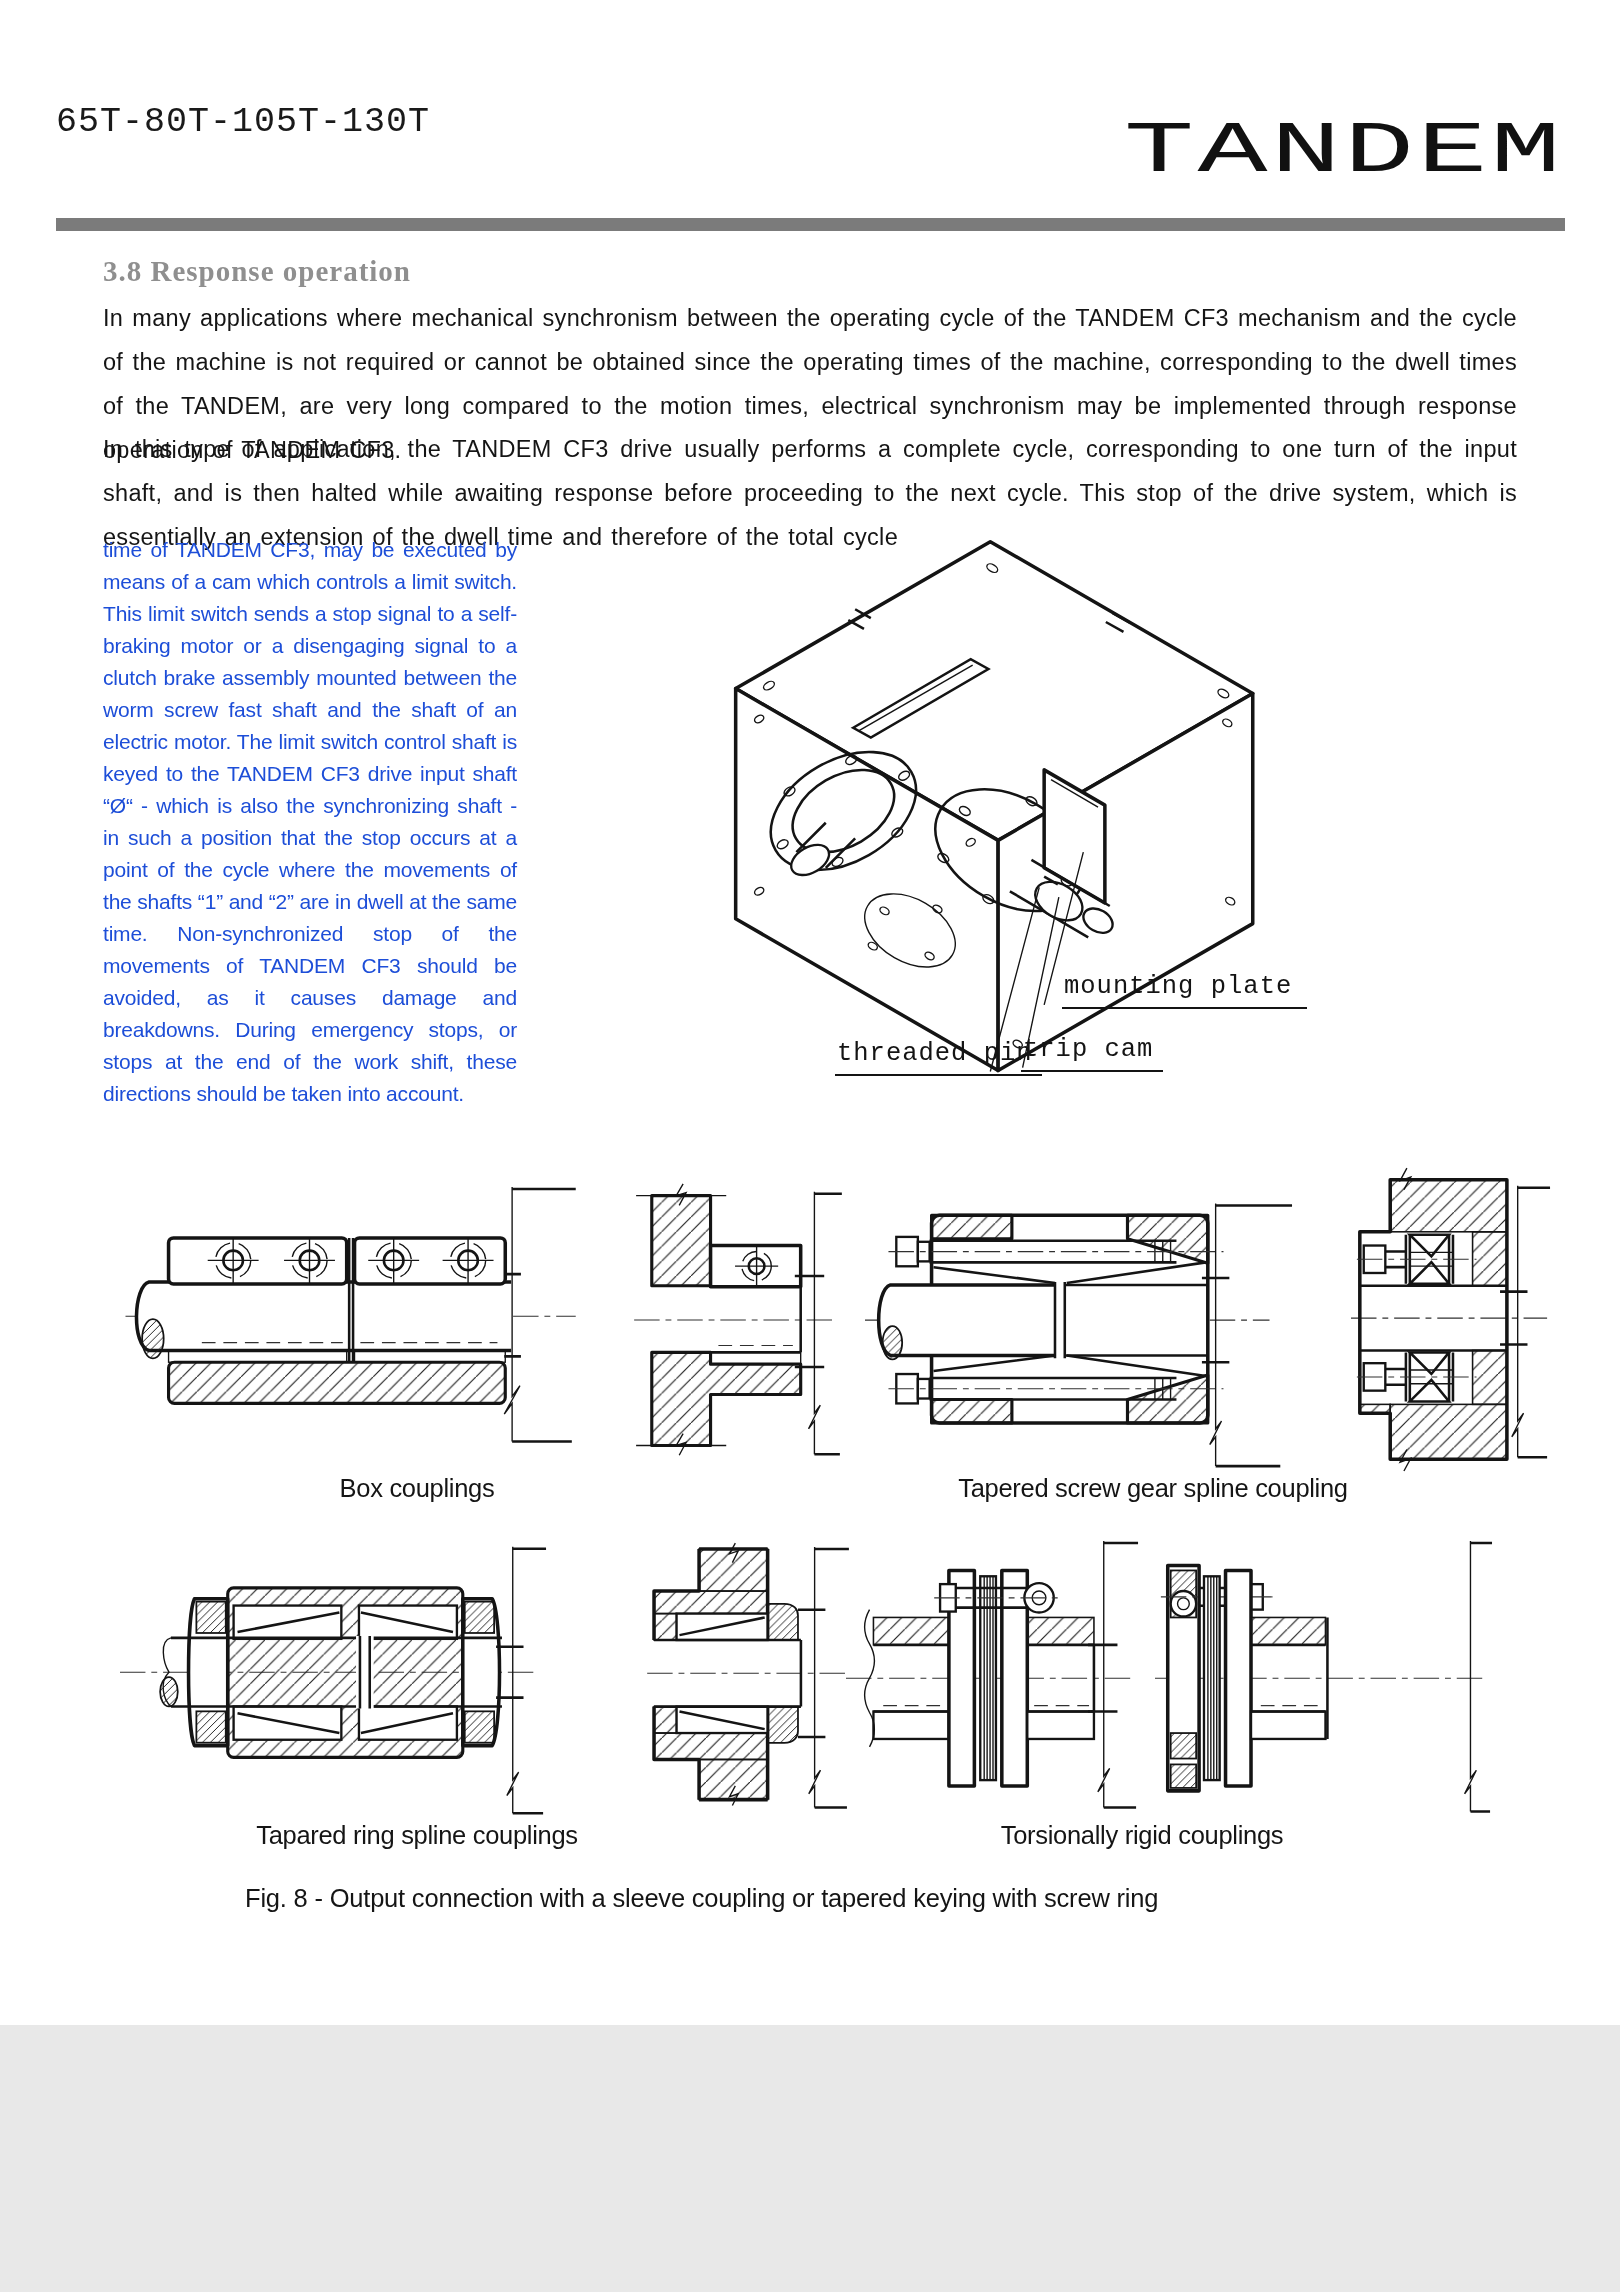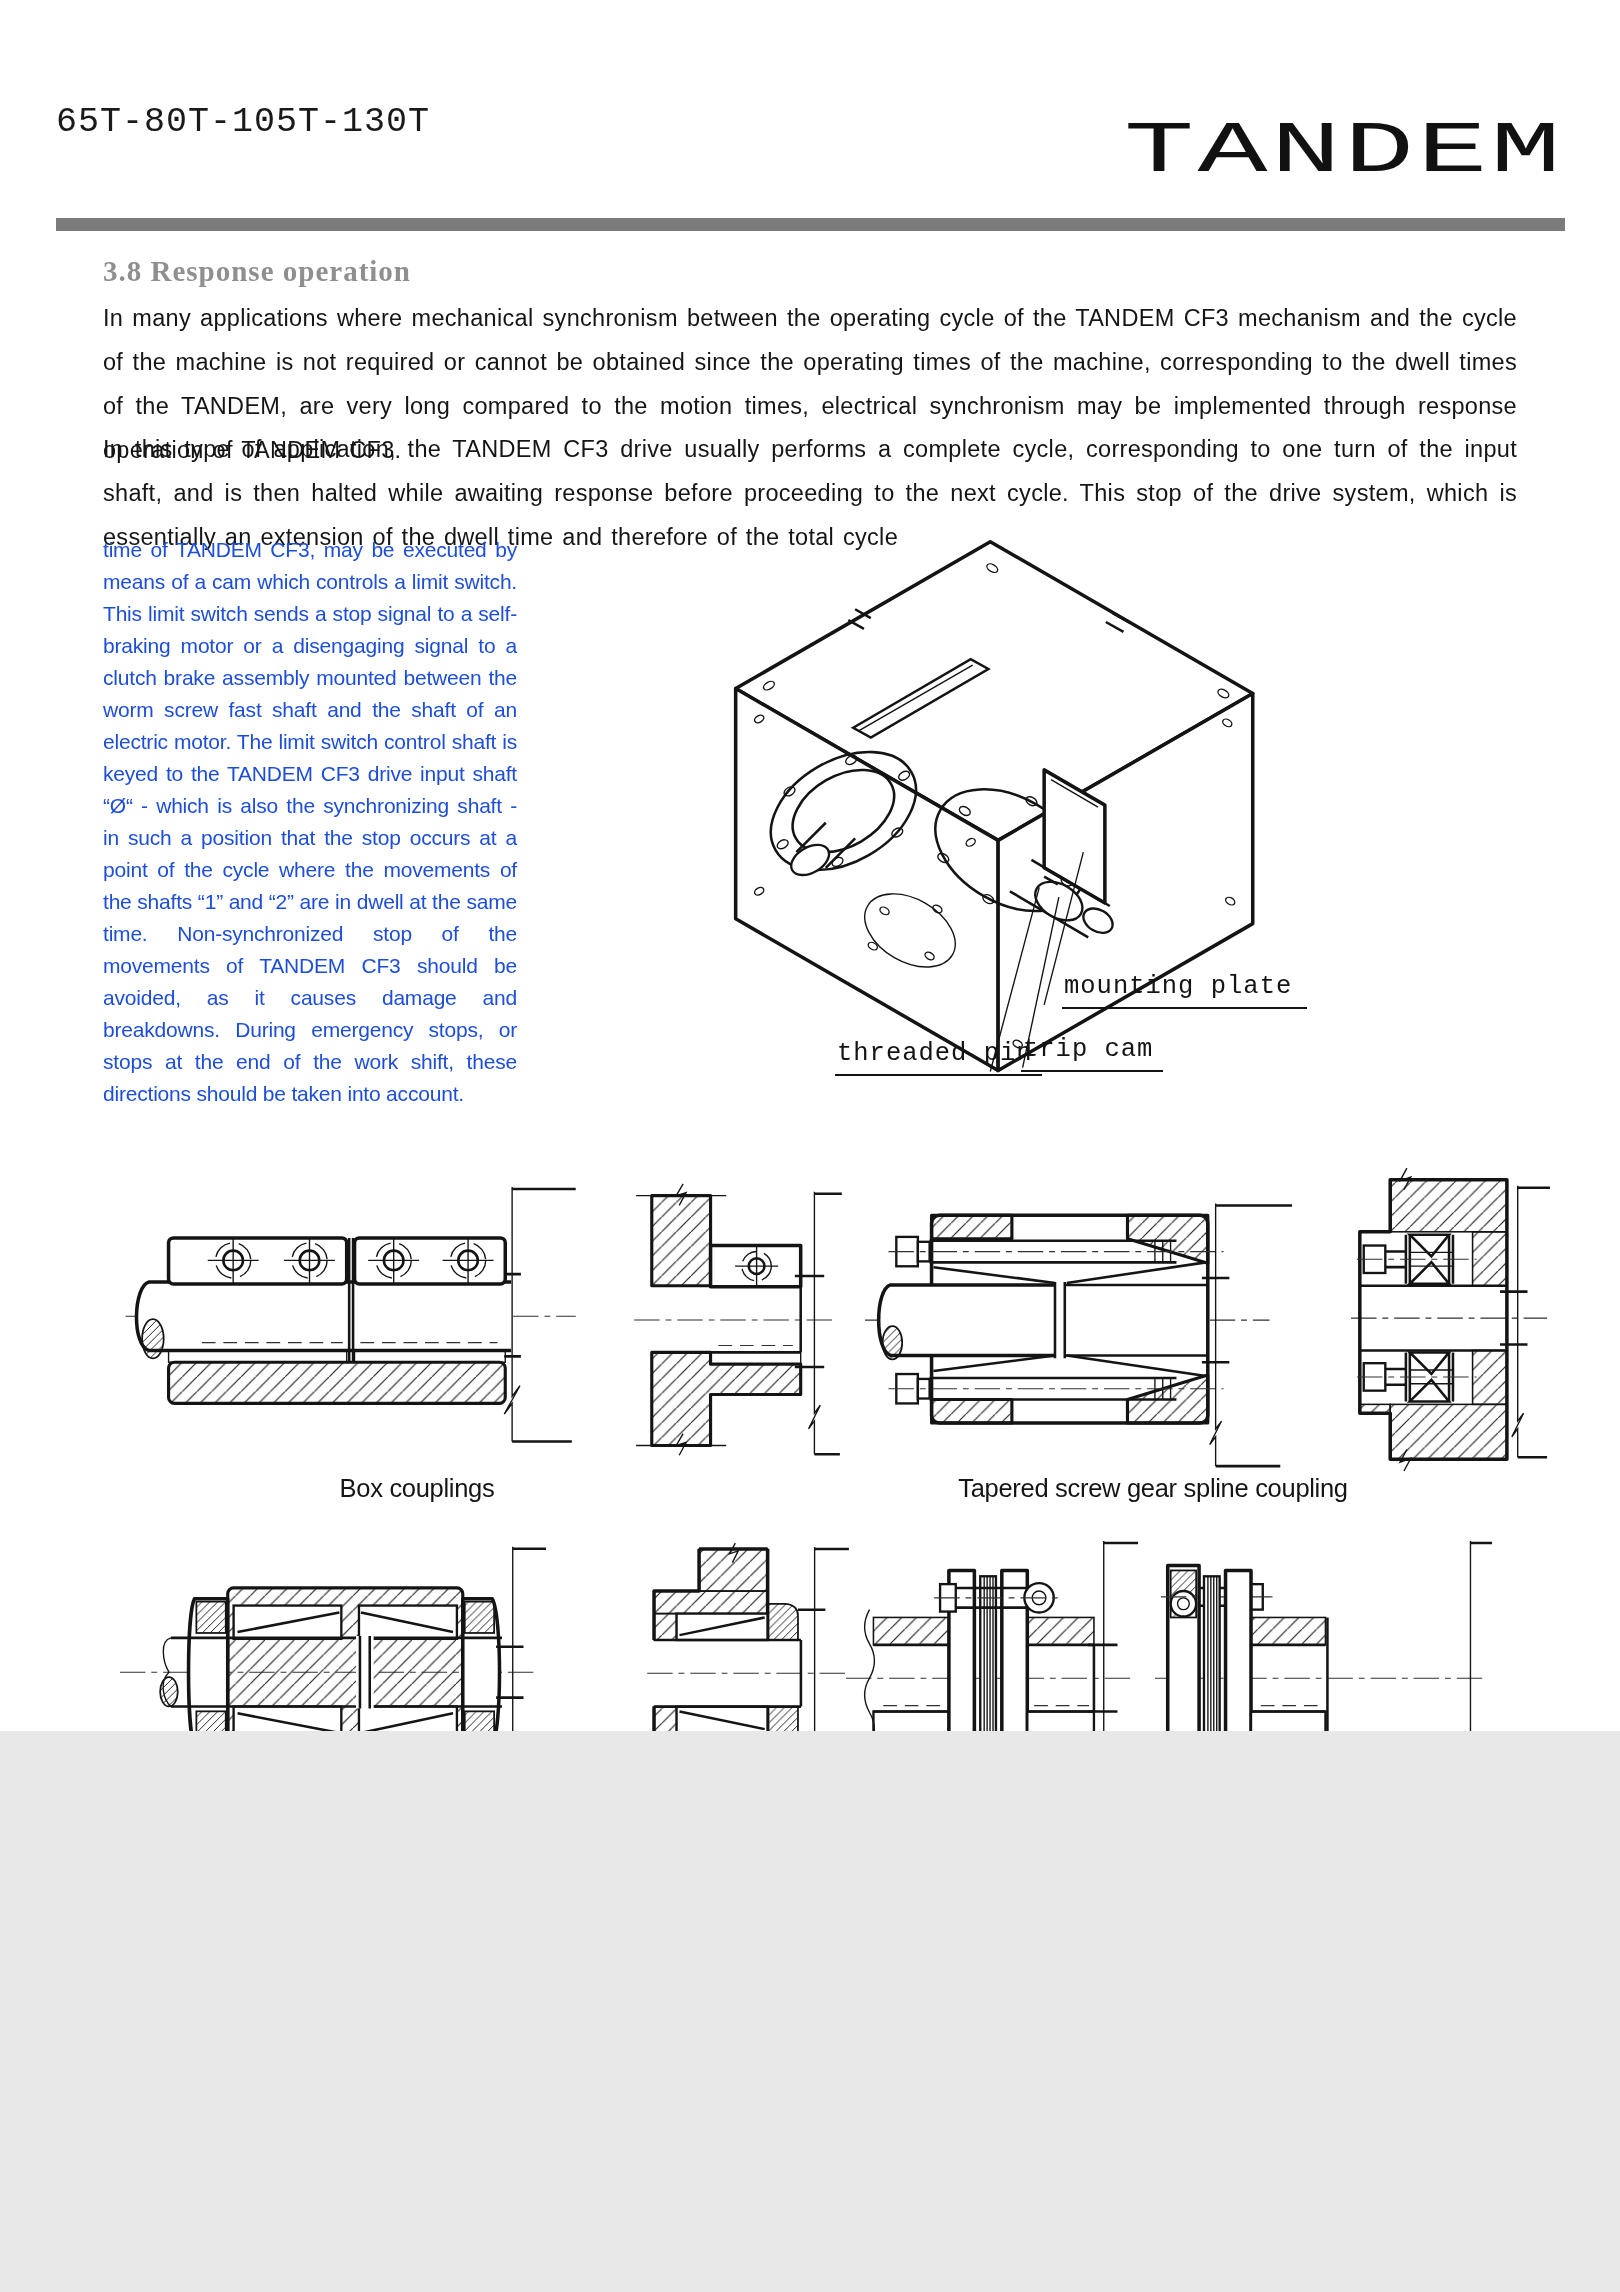"65T-80T-105T-130T" .page { height: 1731px -> 2025px }
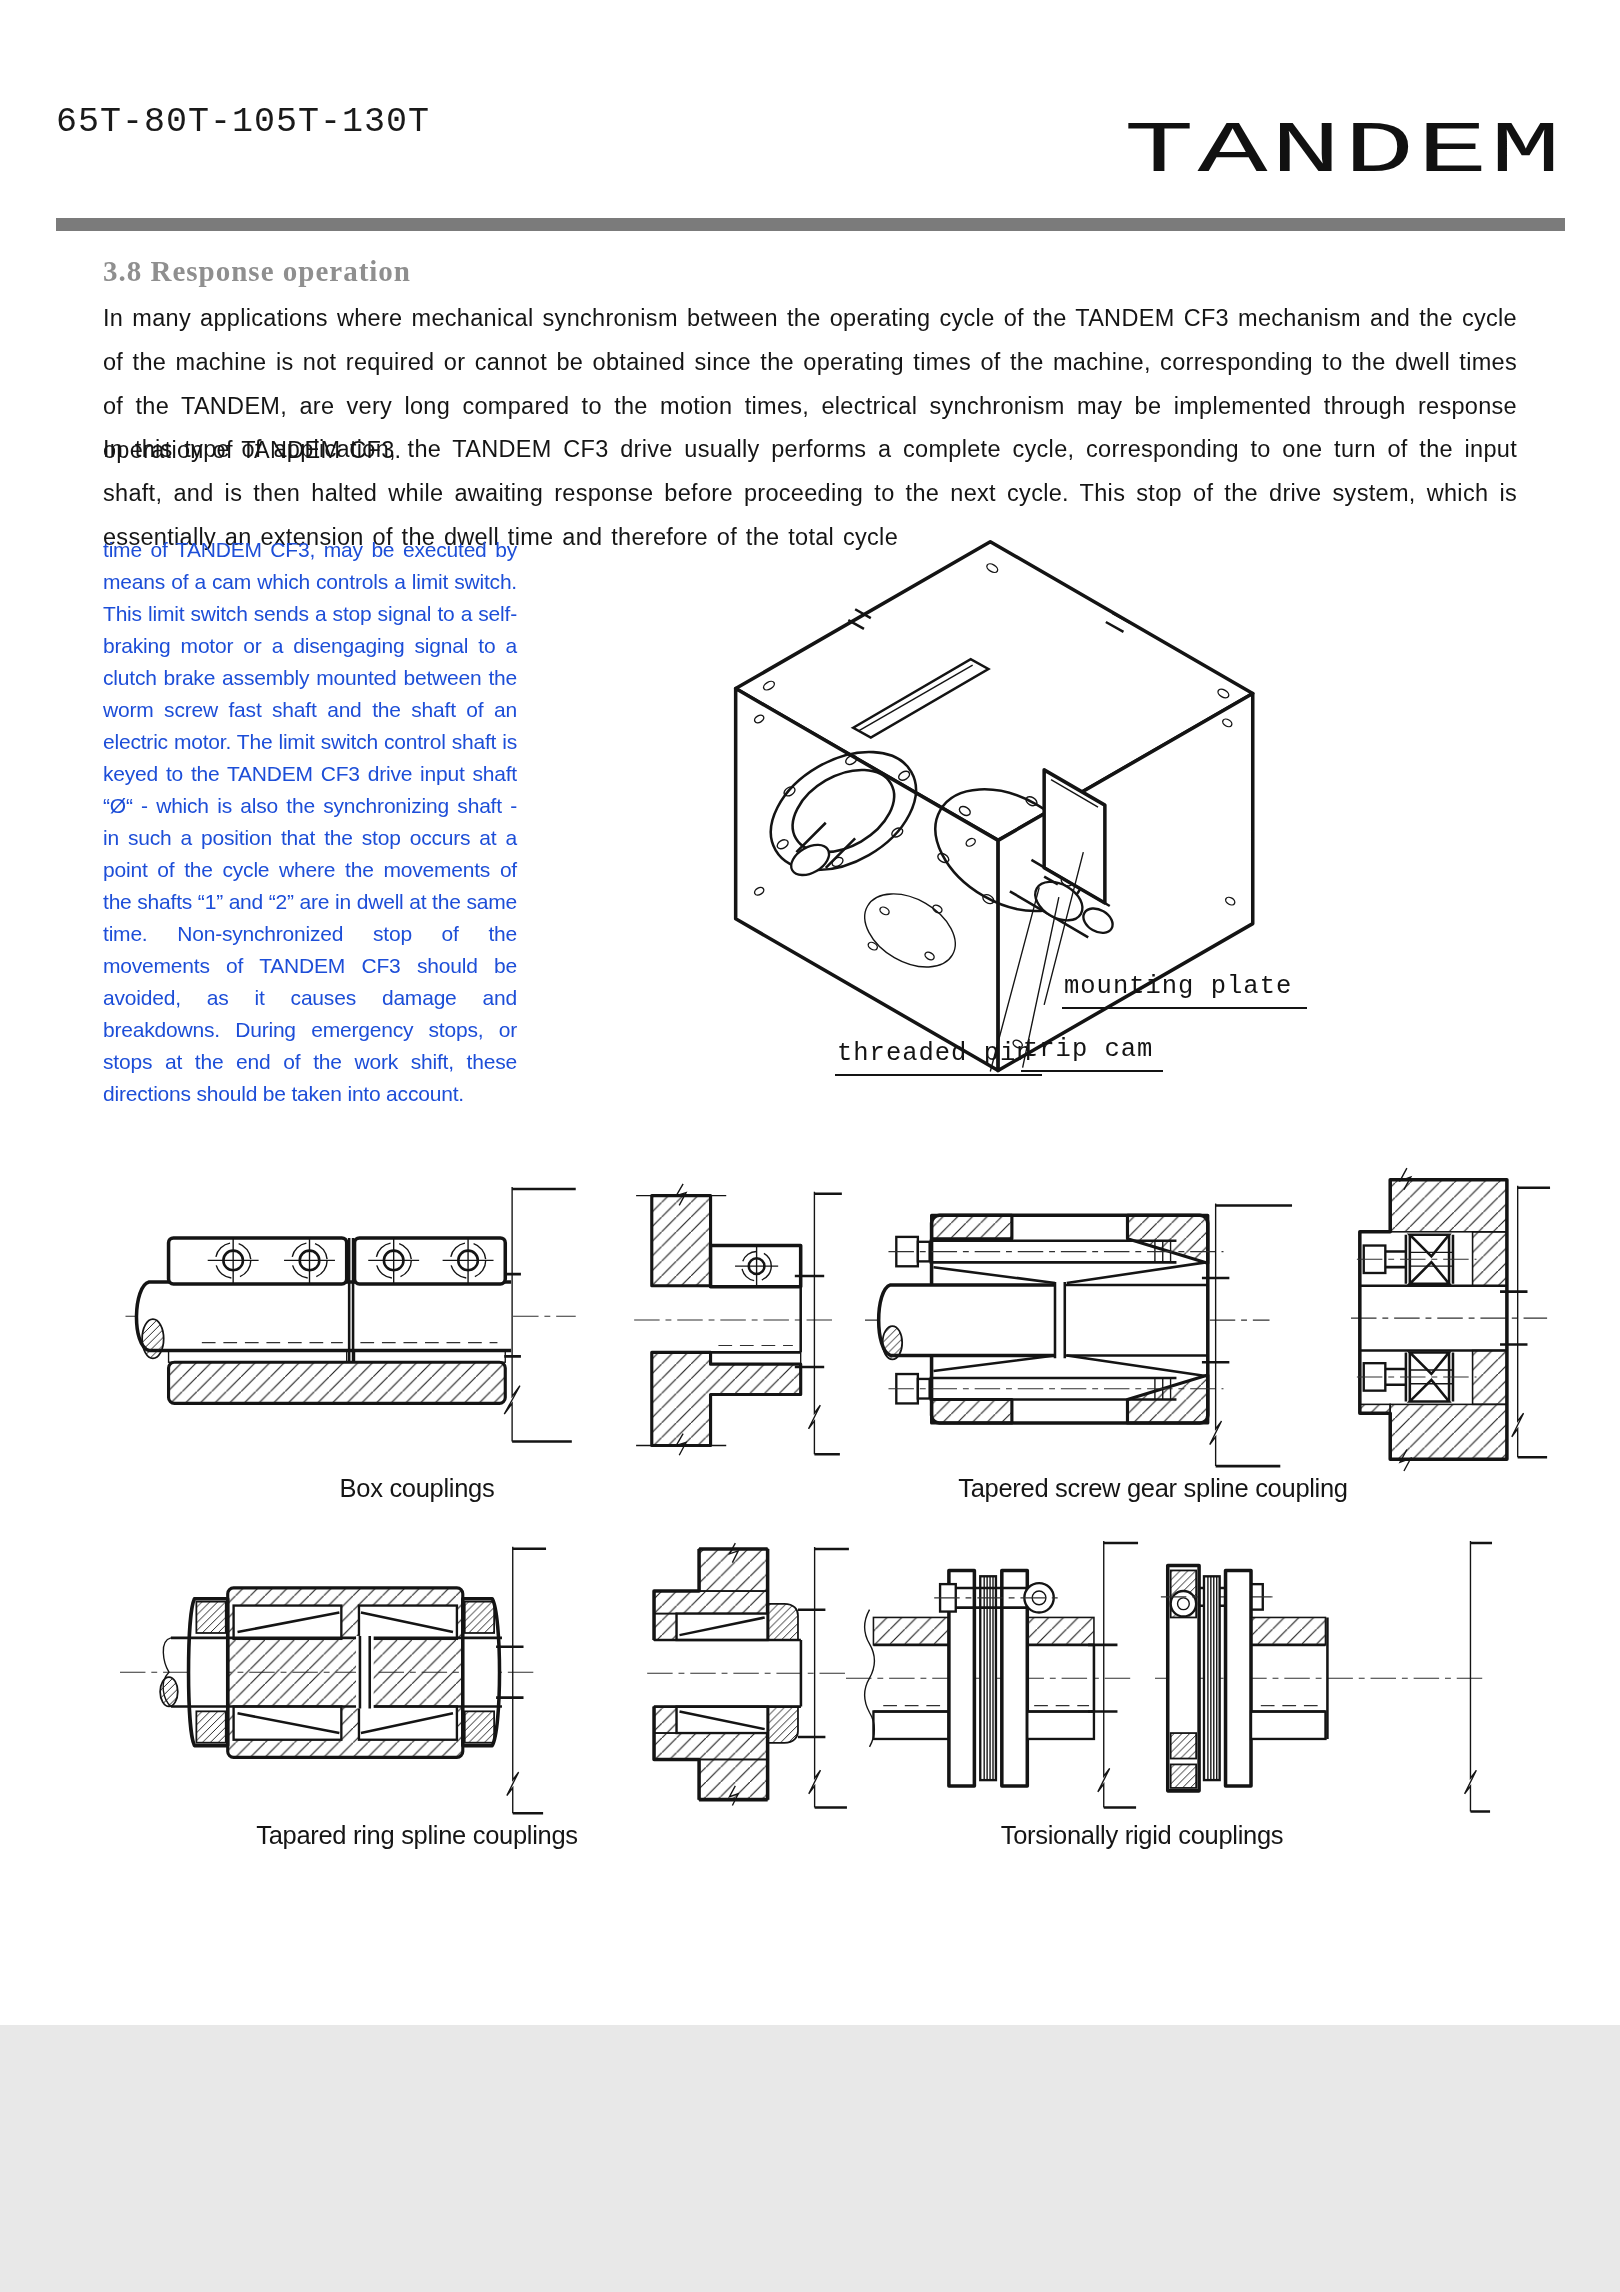"Fig. 8 - Output connection" div.abs { html: none -> <div>Fig. 8 - Output connection with a sleeve coupling or tapered keying with screw ring</div> }
